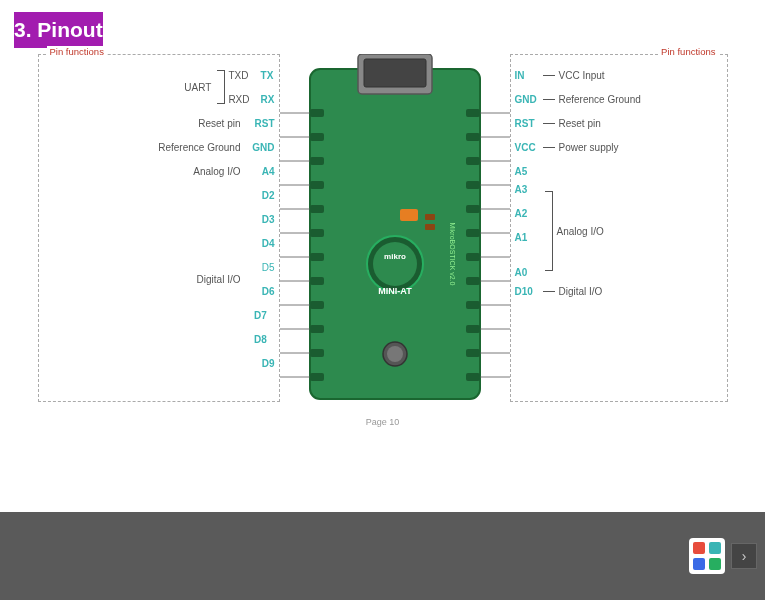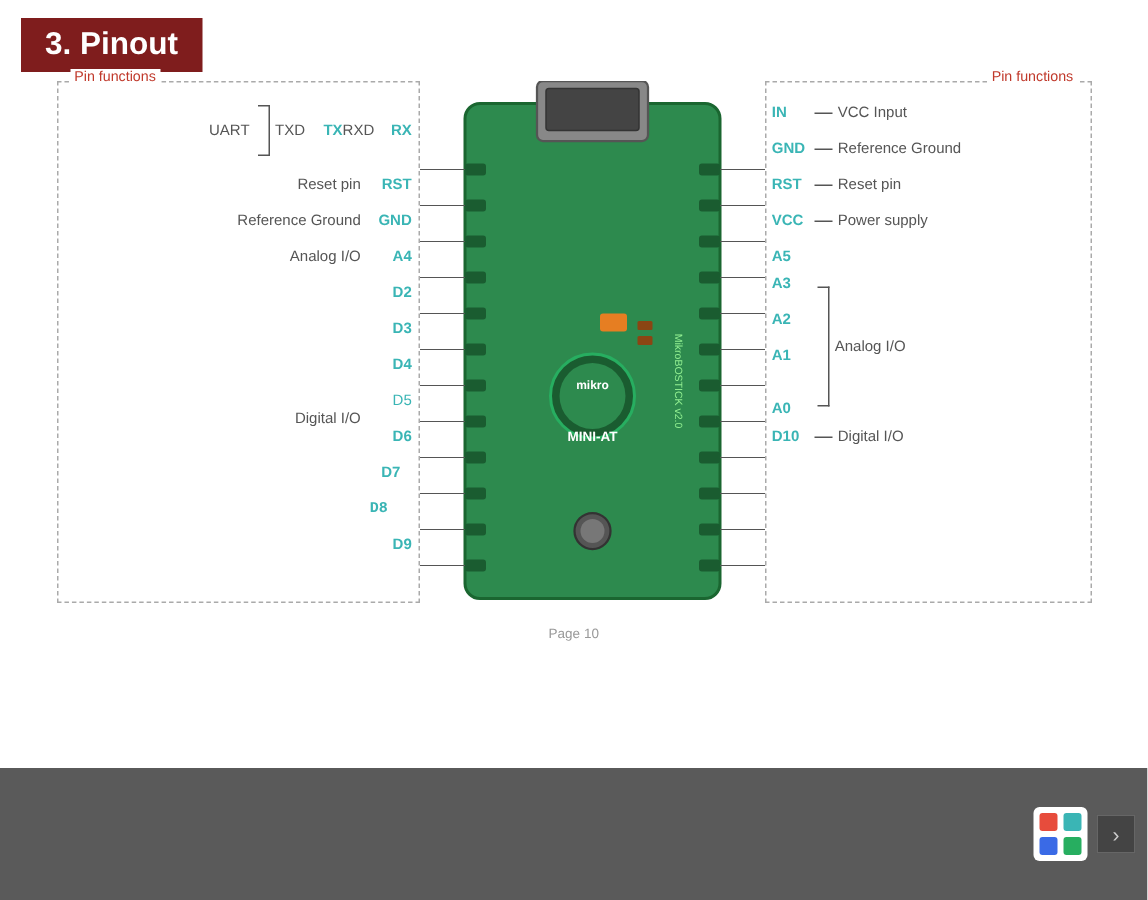"3. Pinout" div { background: #7f1d1d -> #a21caf; padding: 6px 16px -> 6px 0 }
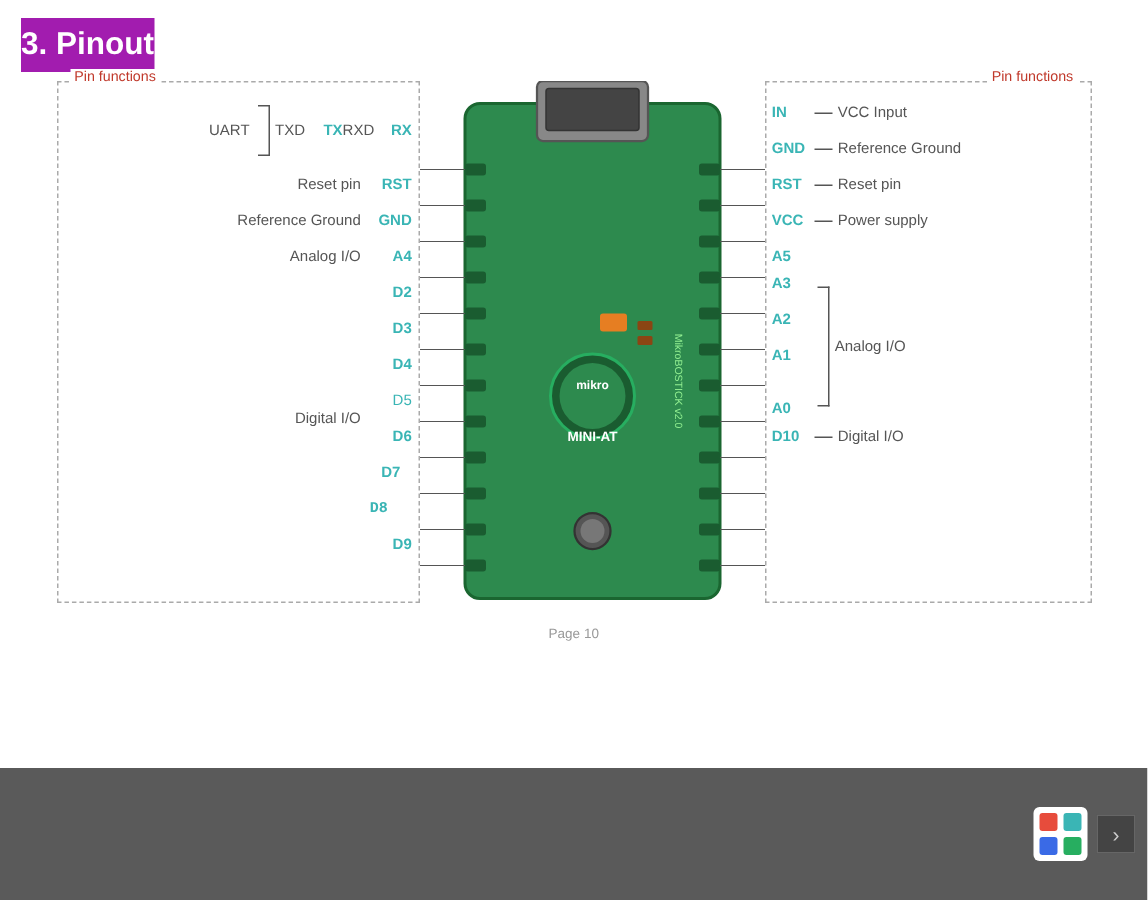"TXD" div { flex-direction: row -> column }
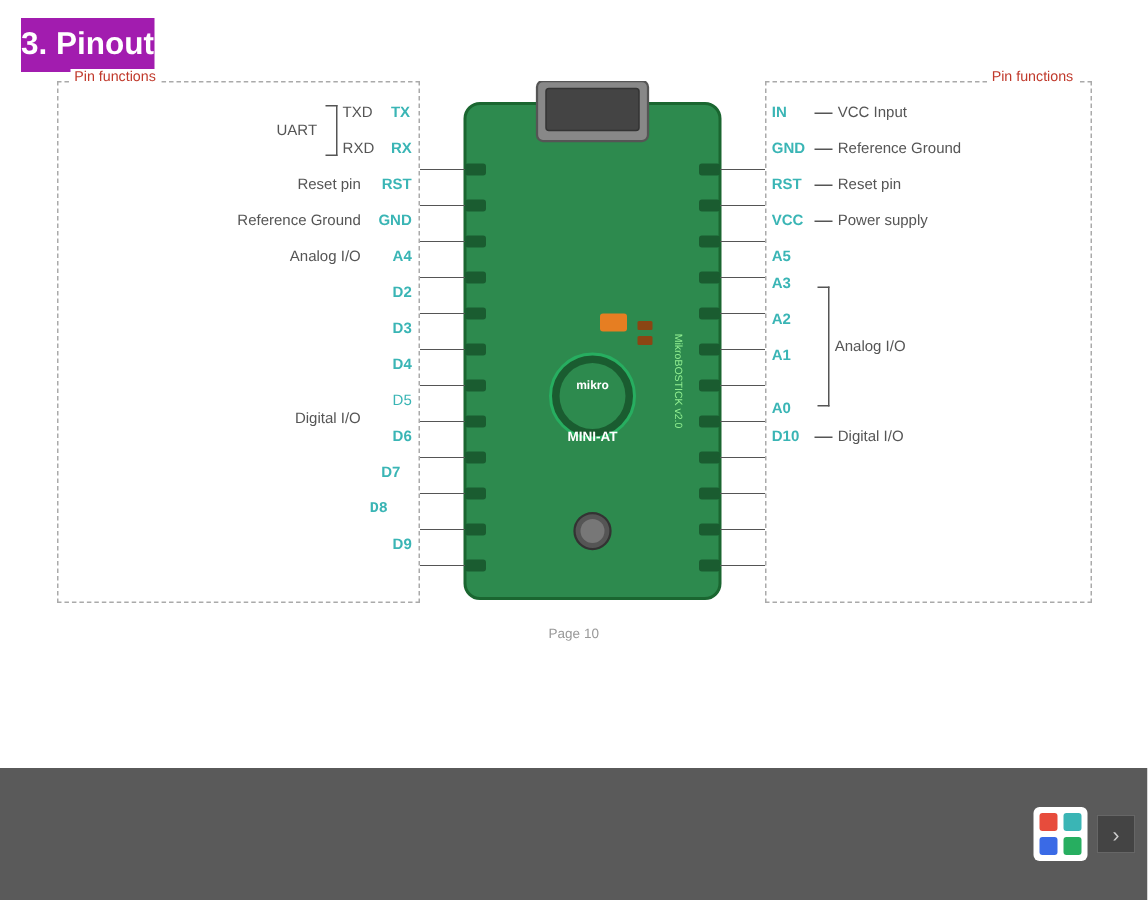"D8" span { font-family: Liberation Mono, monospace -> none; text-align: left -> center }
